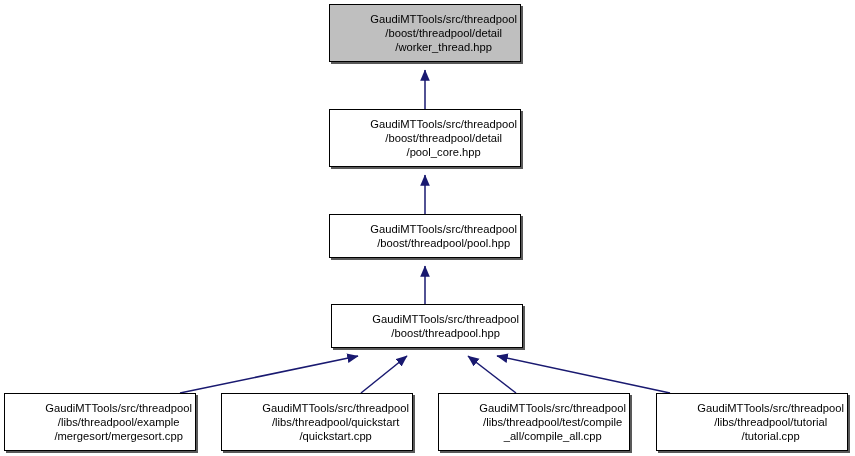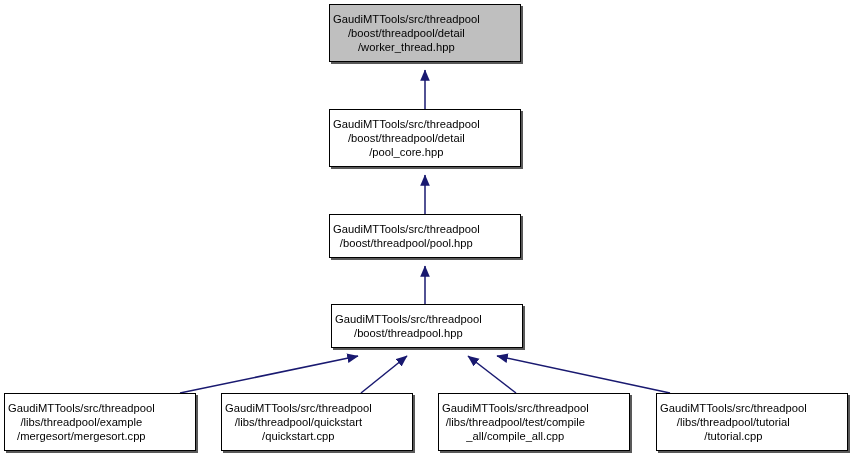"GaudiMTTools/src/threadpool" .node { justify-content: flex-start -> flex-end }
